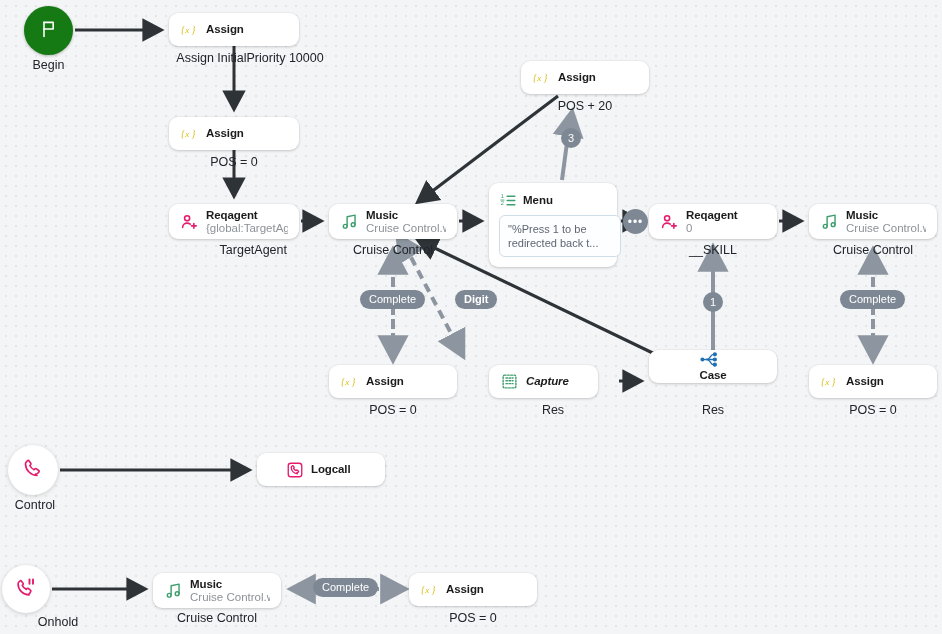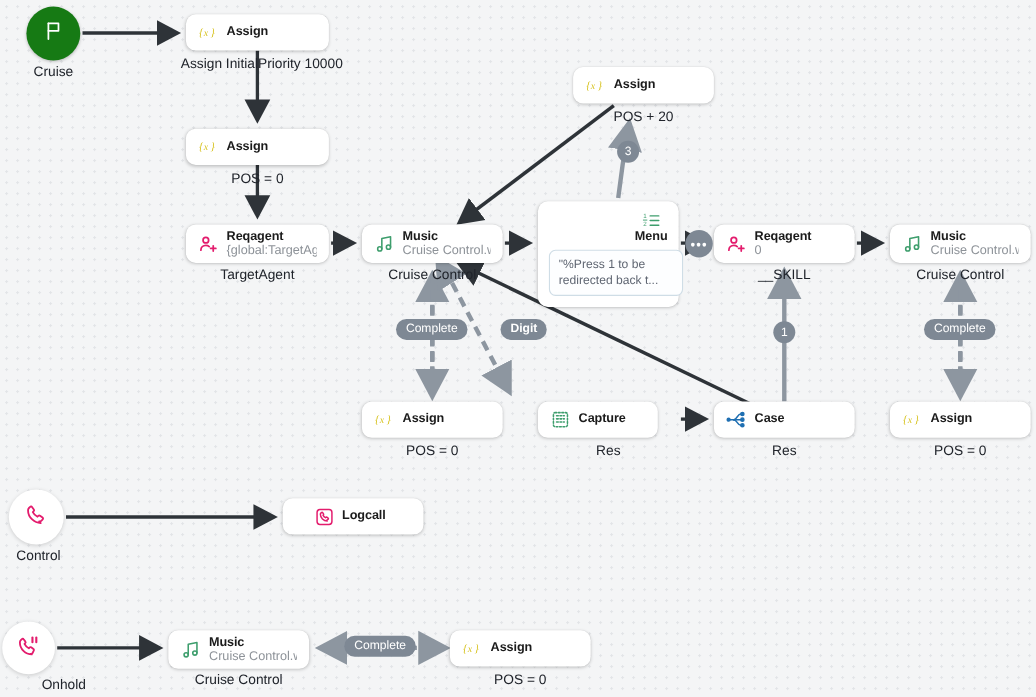"Cruise" div.caption { text: Cruise -> Begin }
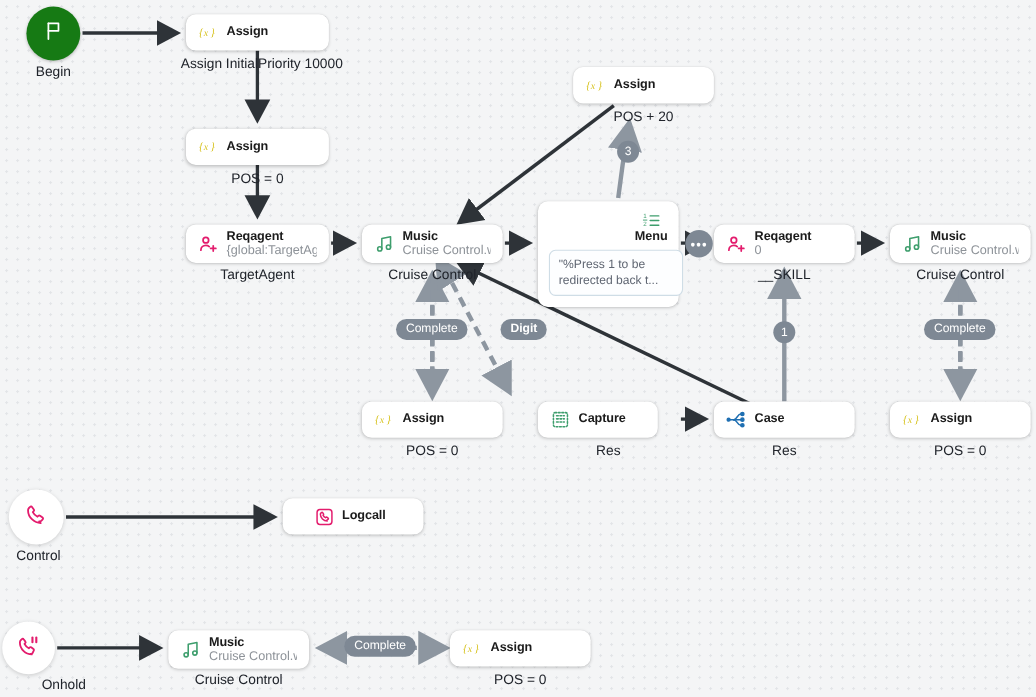"Assign InitialPriority 10000" div.caption { left: 148px -> 160px }
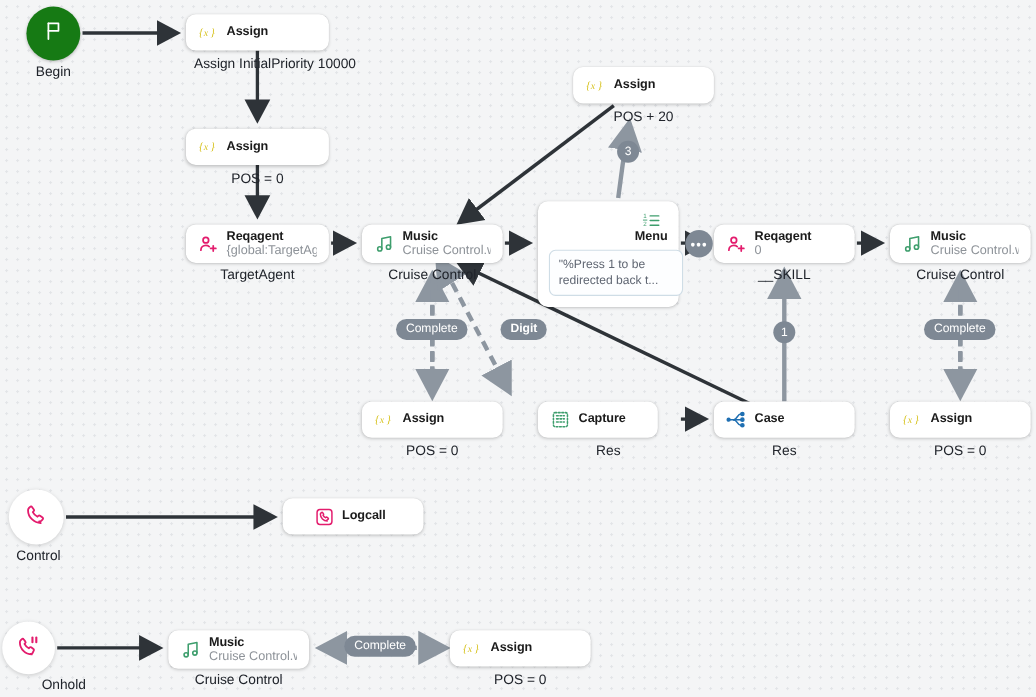"Menu" .menu-node .mhead { align-items: flex-end -> center; flex-direction: column -> none }
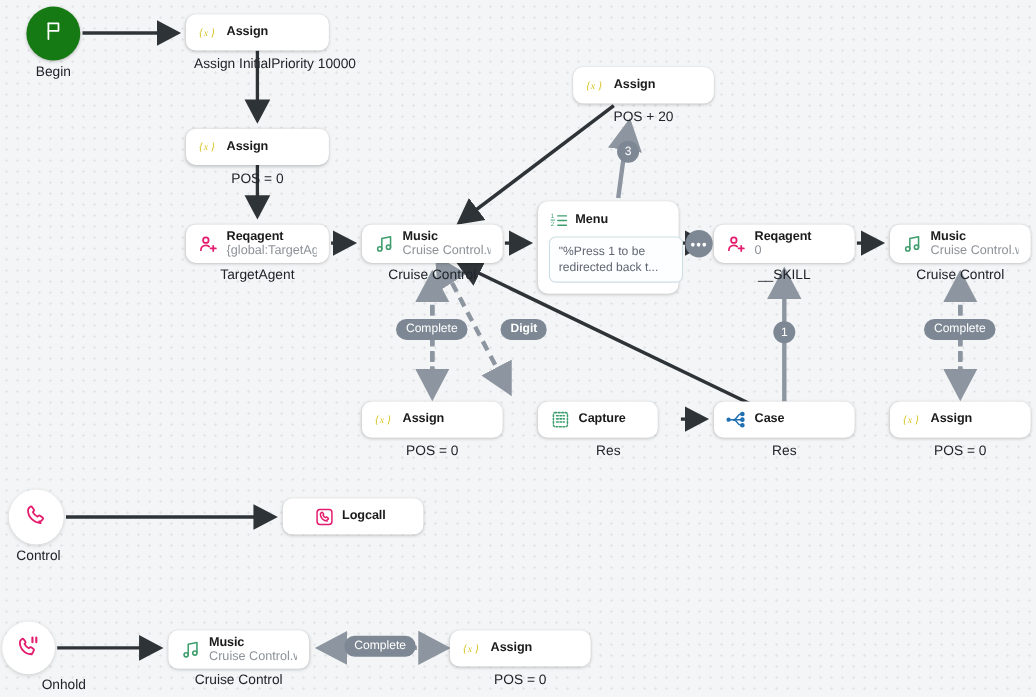"TargetAgent" div.caption { left: 169px -> 157px; text-align: none -> right }
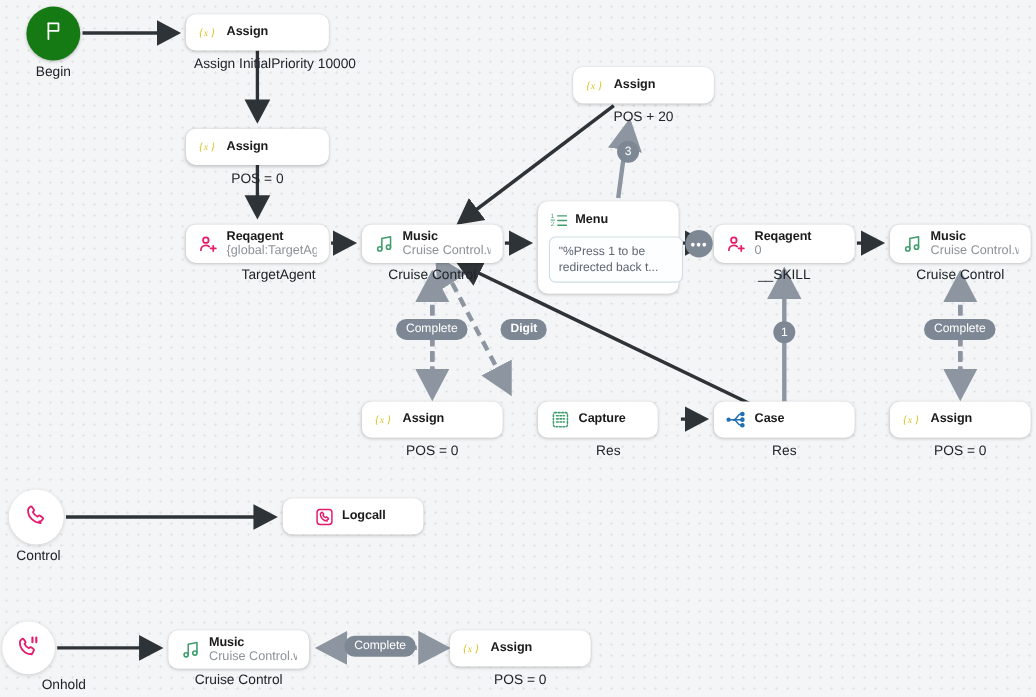"Capture" div.node { font-style: none -> italic }
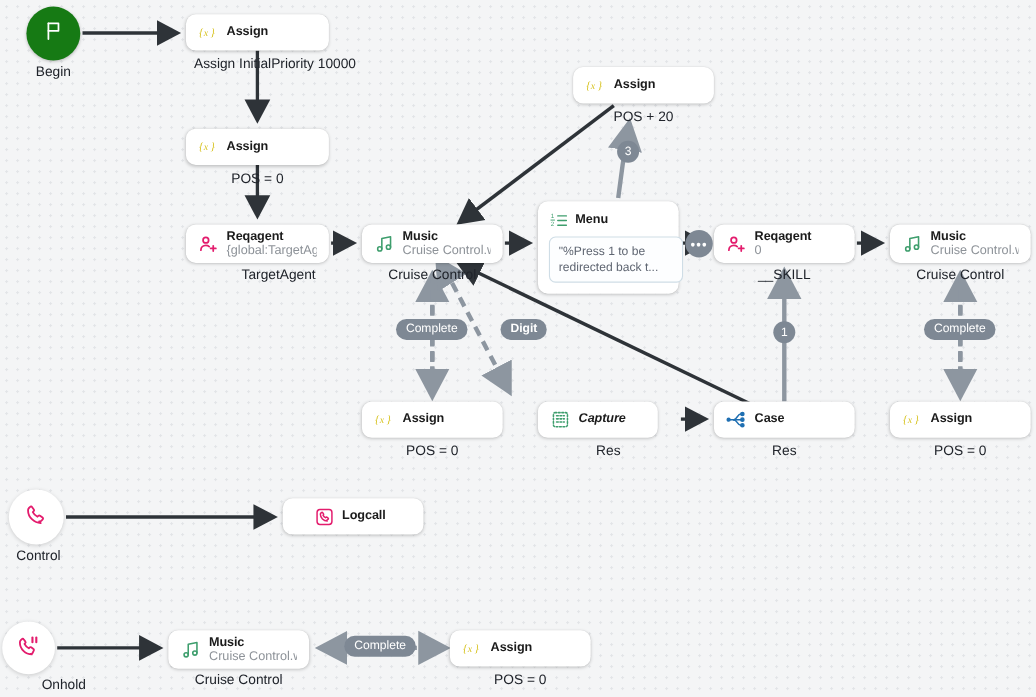"Case" div.node { flex-direction: none -> column; top: 365px -> 350px }
